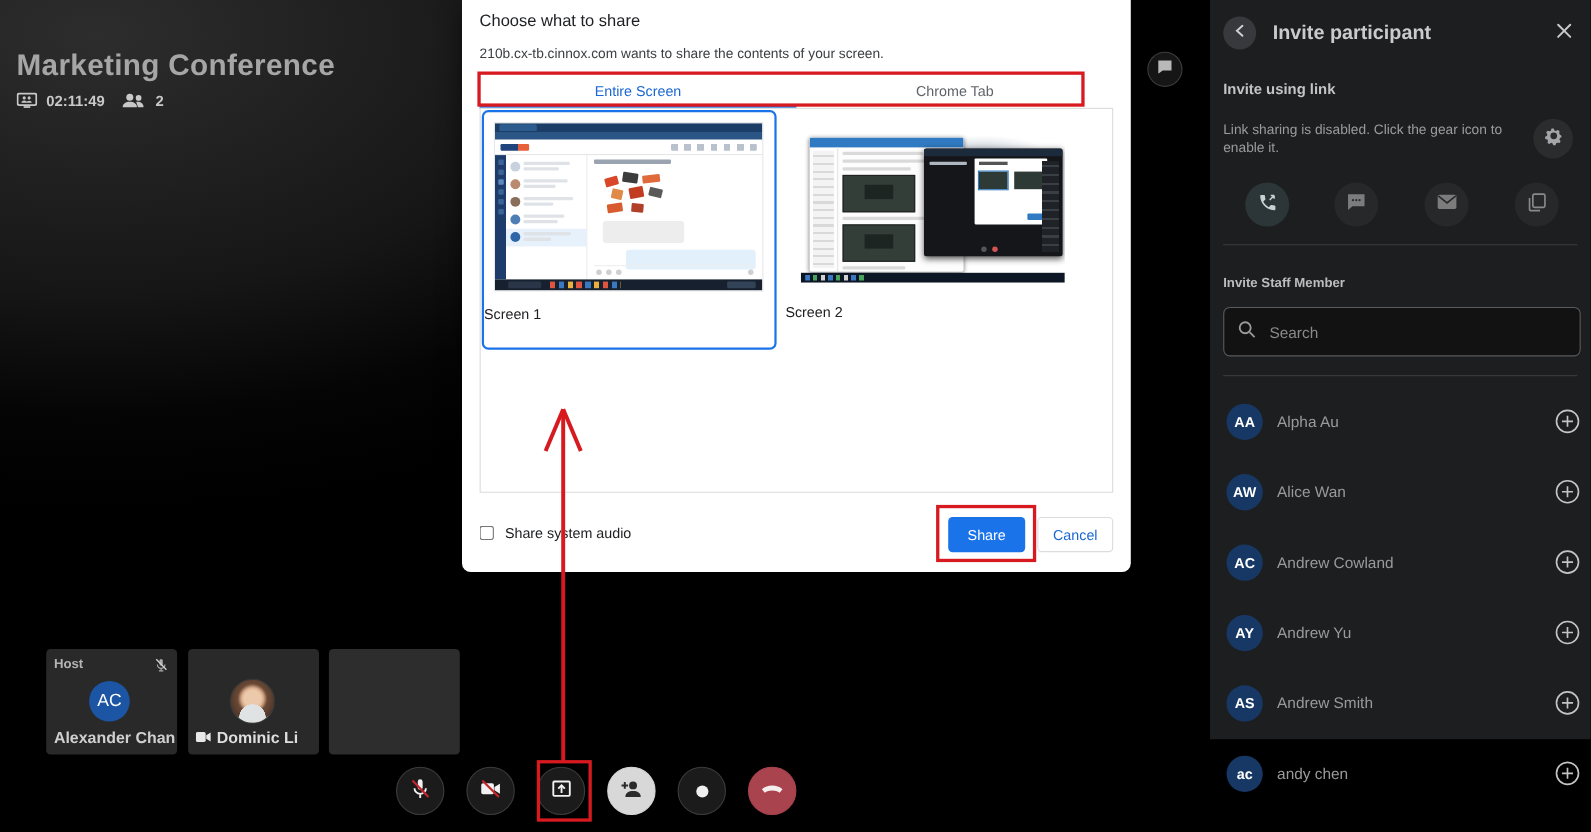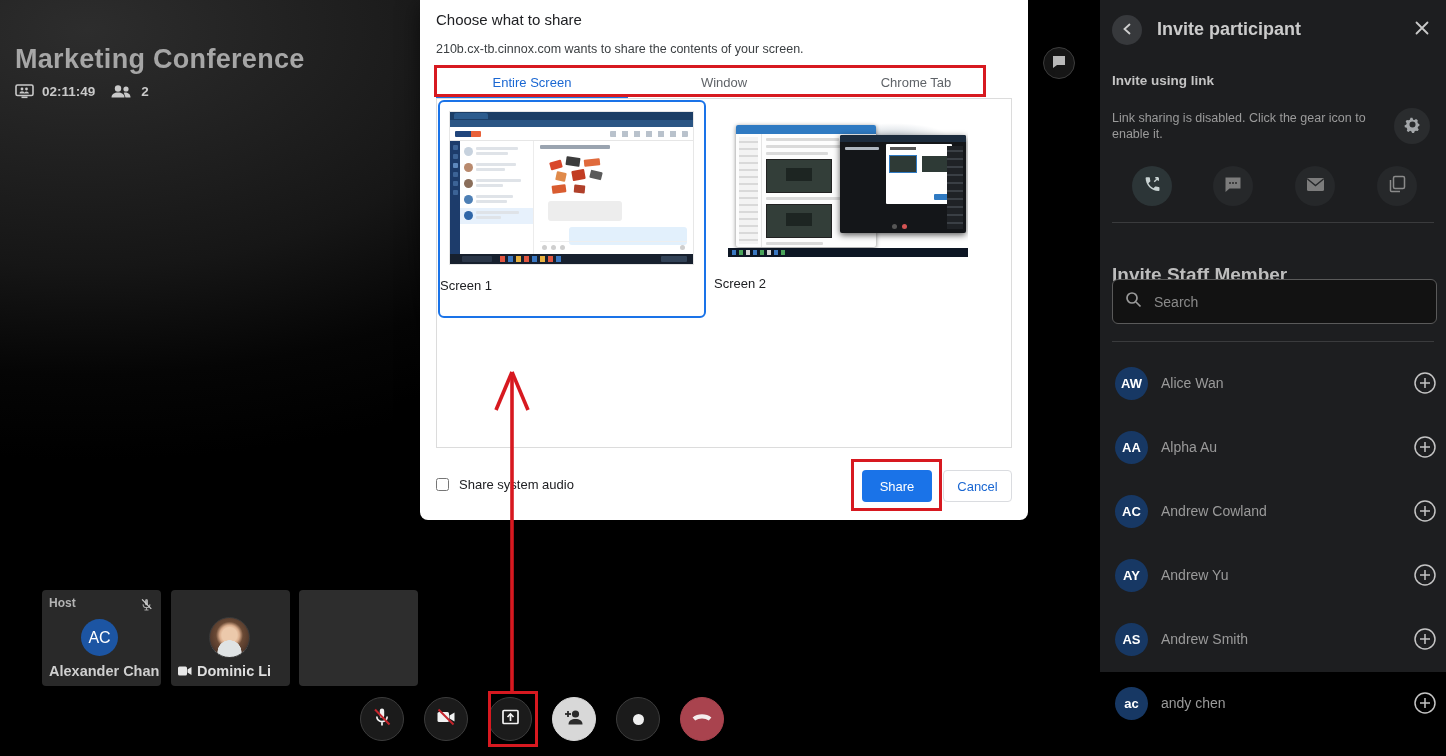"Window" div.dlg-tab { html: <div>Window</div> -> none }
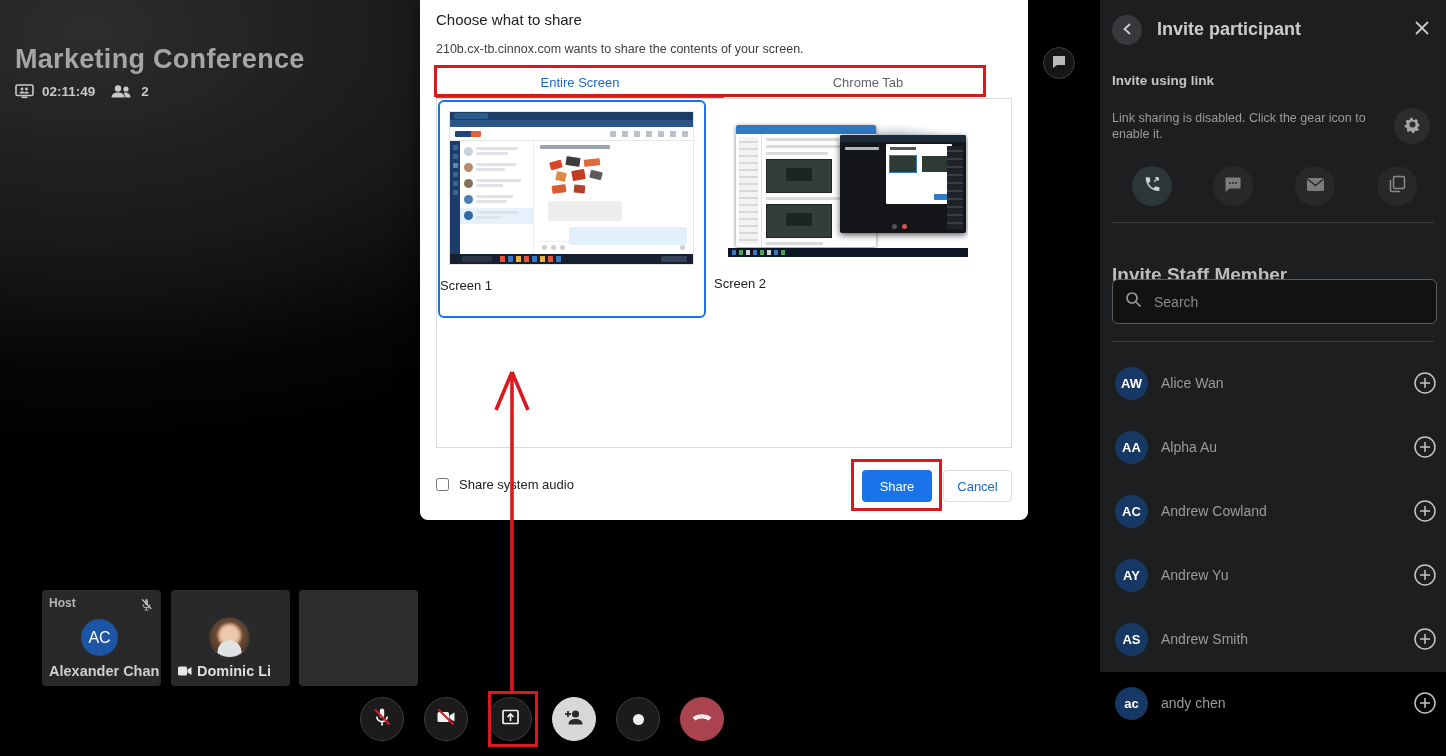"Invite Staff Member" #sb-staff-heading { font-size: 19px -> 12px; top: 264px -> 250px }
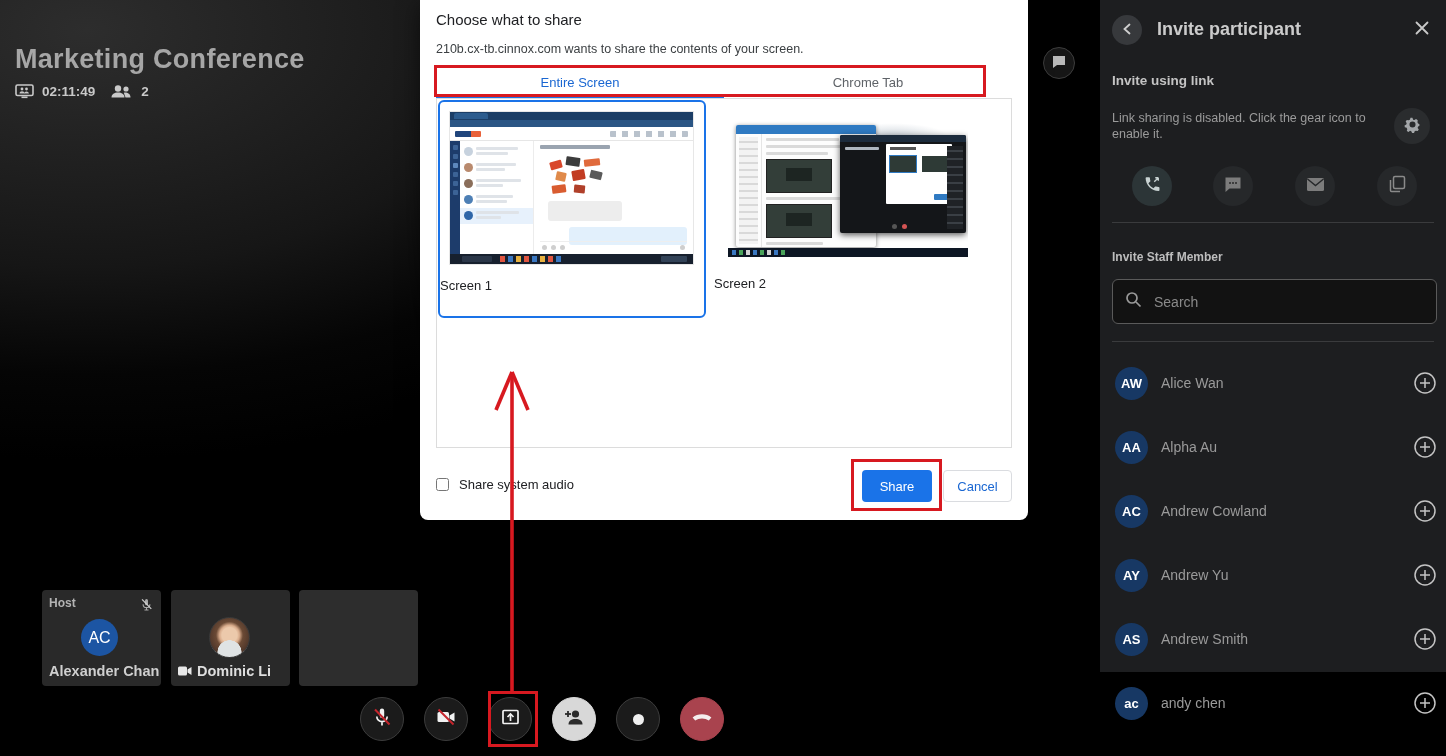"AW" div.staff-row { order: before "AA" -> after "AA" }
